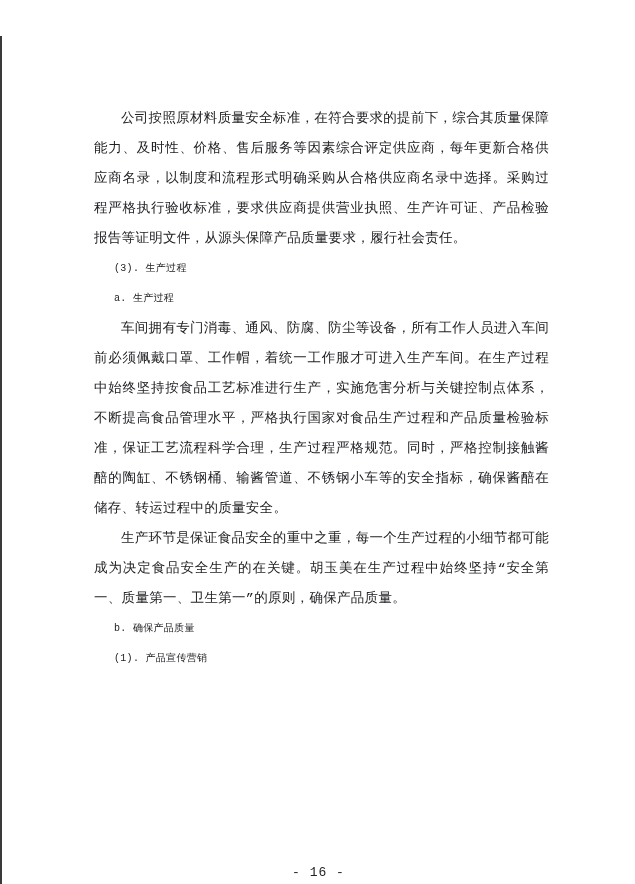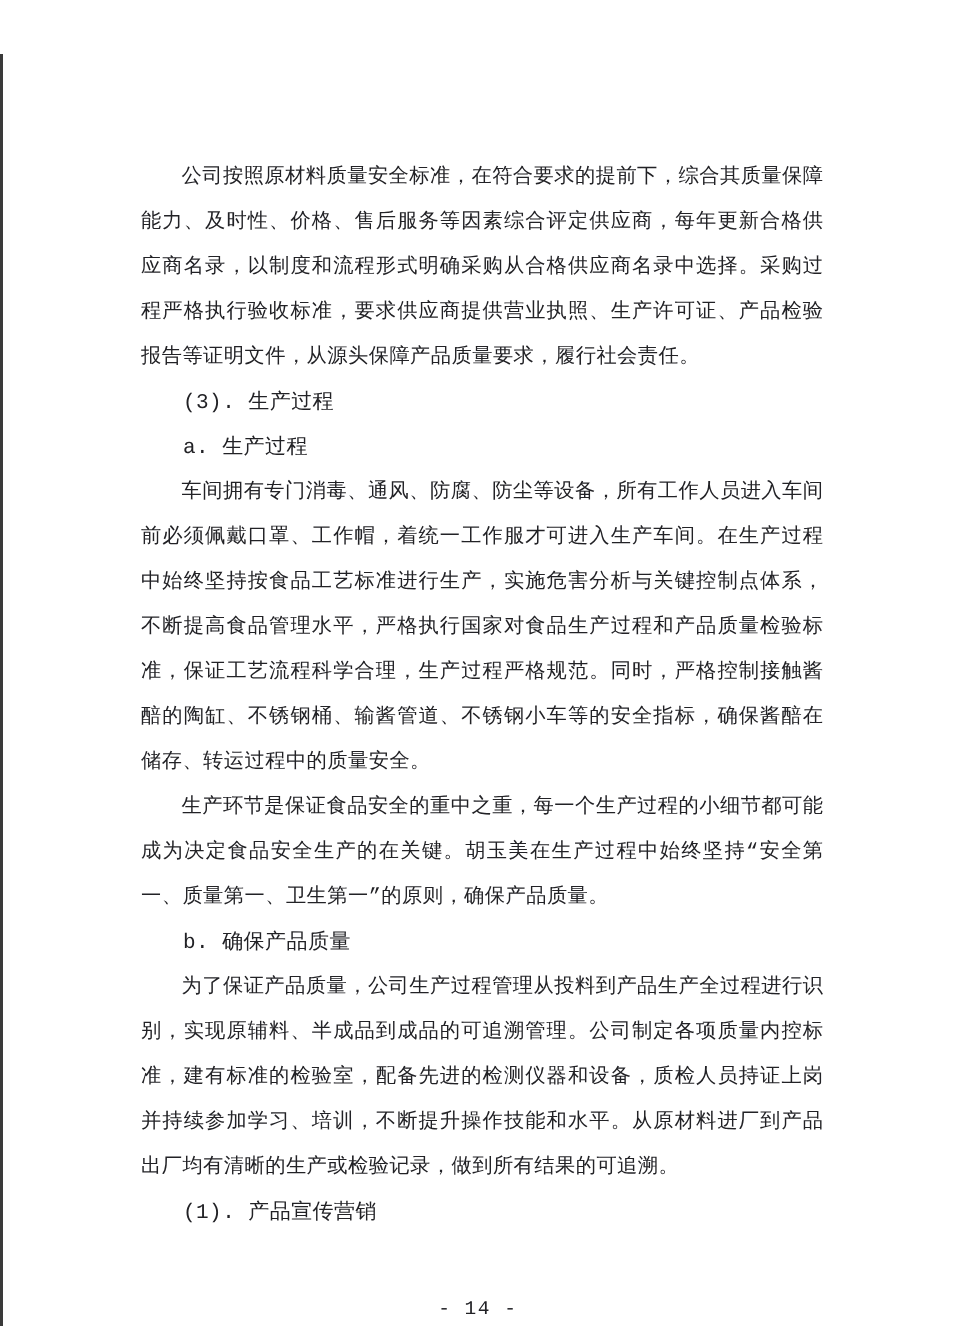"(3). 生产过程" .list-line { font-size: 14px -> 10px }
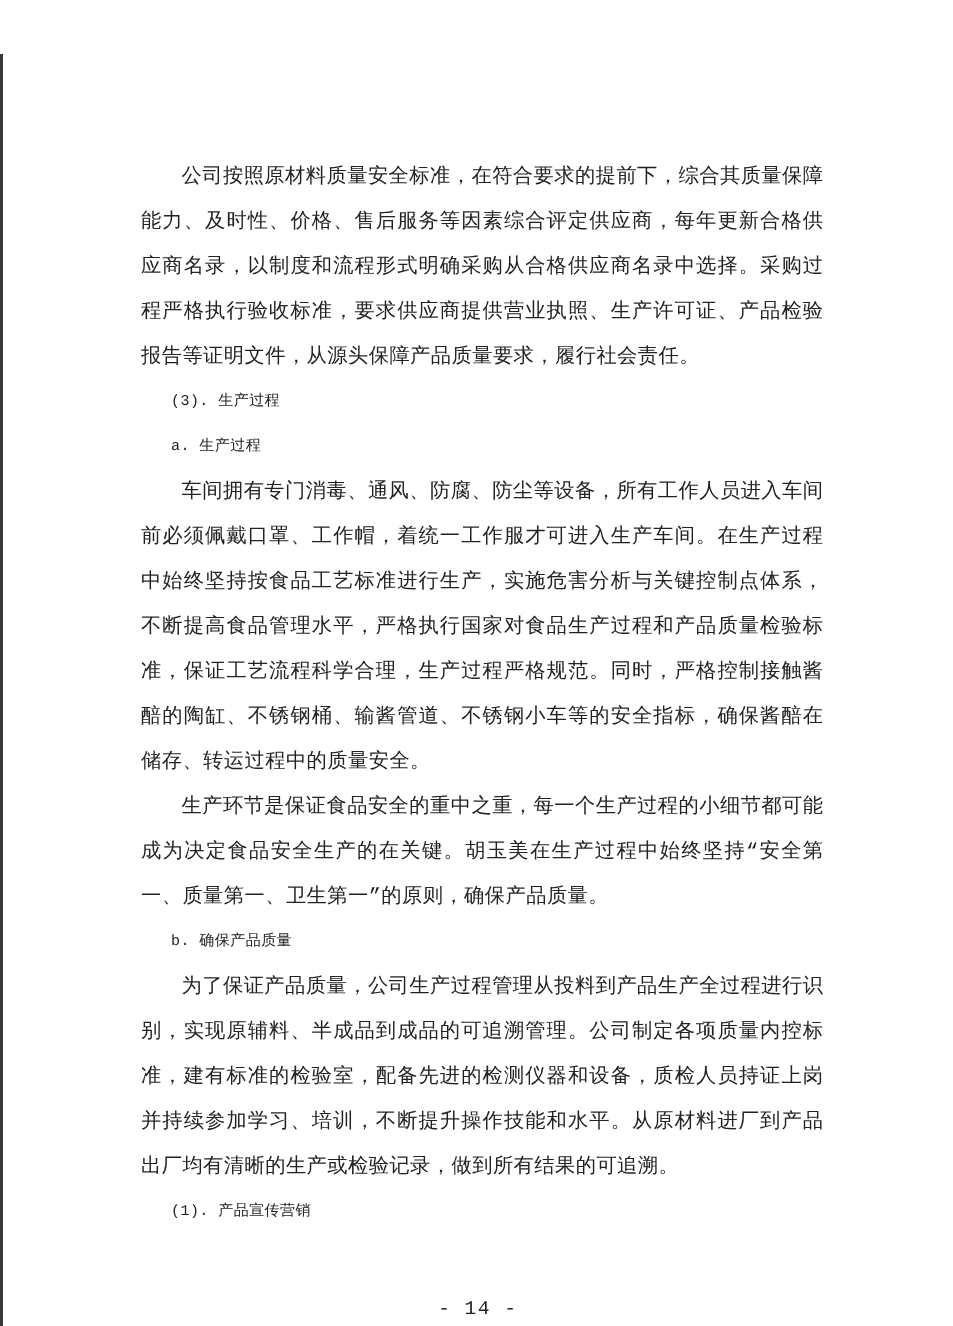"为了保证产品质量，公司生产过程管理从投料到产品生产全过程进行识别，实现原辅料、半" p.para { html: <p>为了保证产品质量，公司生产过程管理从投料到产品生产全过程进行识别，实现原辅料、半成品到成品的可追溯管理。公司制定各项质量内控标准，建有标准的检验室，配备先进的检测仪器和设备，质检人员持证上岗并持续参加学习、培训，不断提升操作技能和水平。从原材料进厂到产品出厂均有清晰的生产或检验记录，做到所有结果的可追溯。</p> -> none }
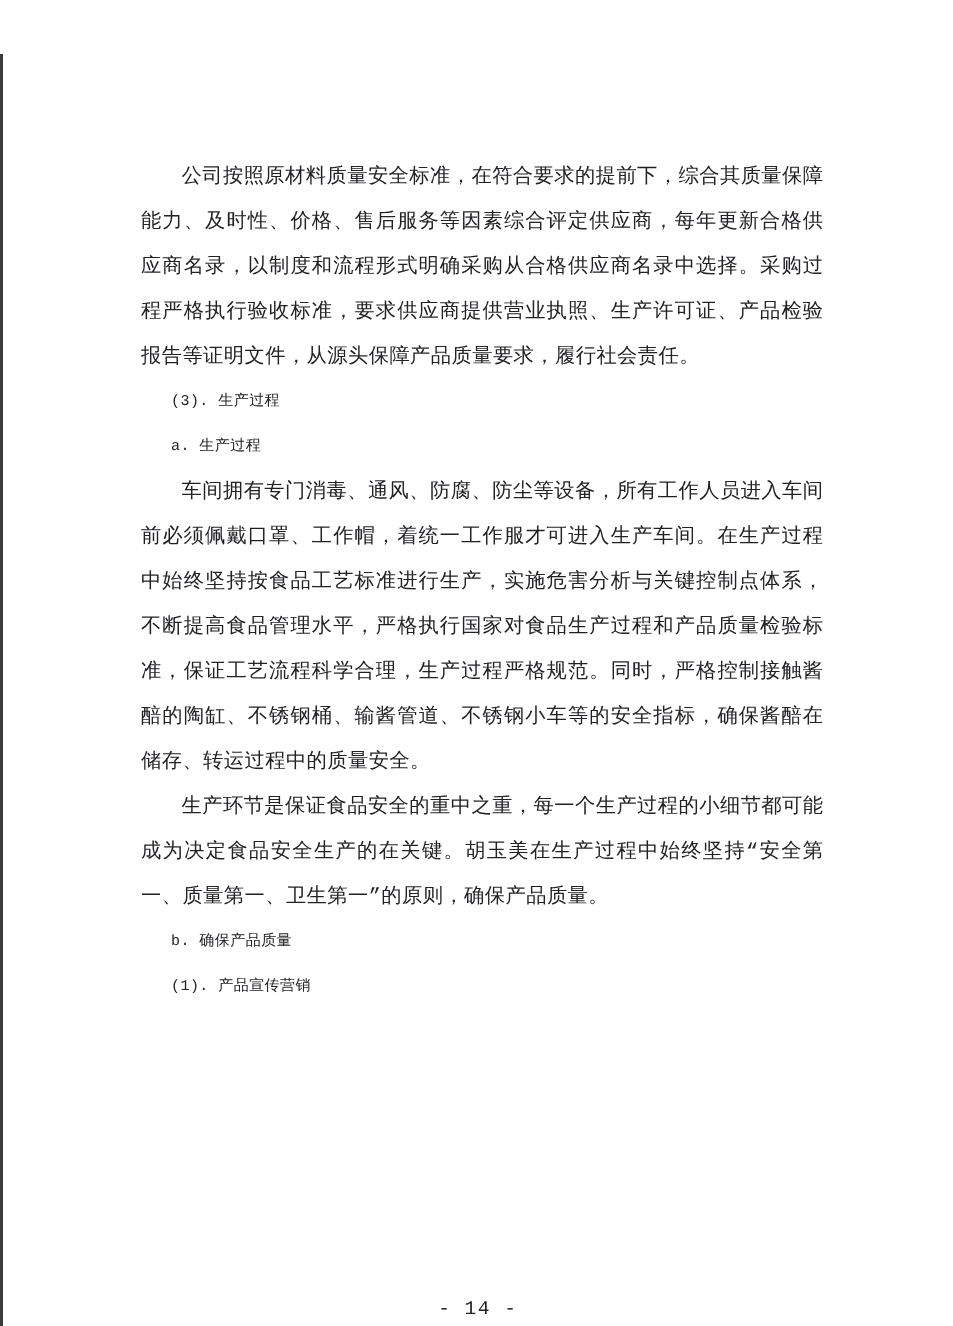"- 14 -" div.page-footer { text: 14 -> 16 }
